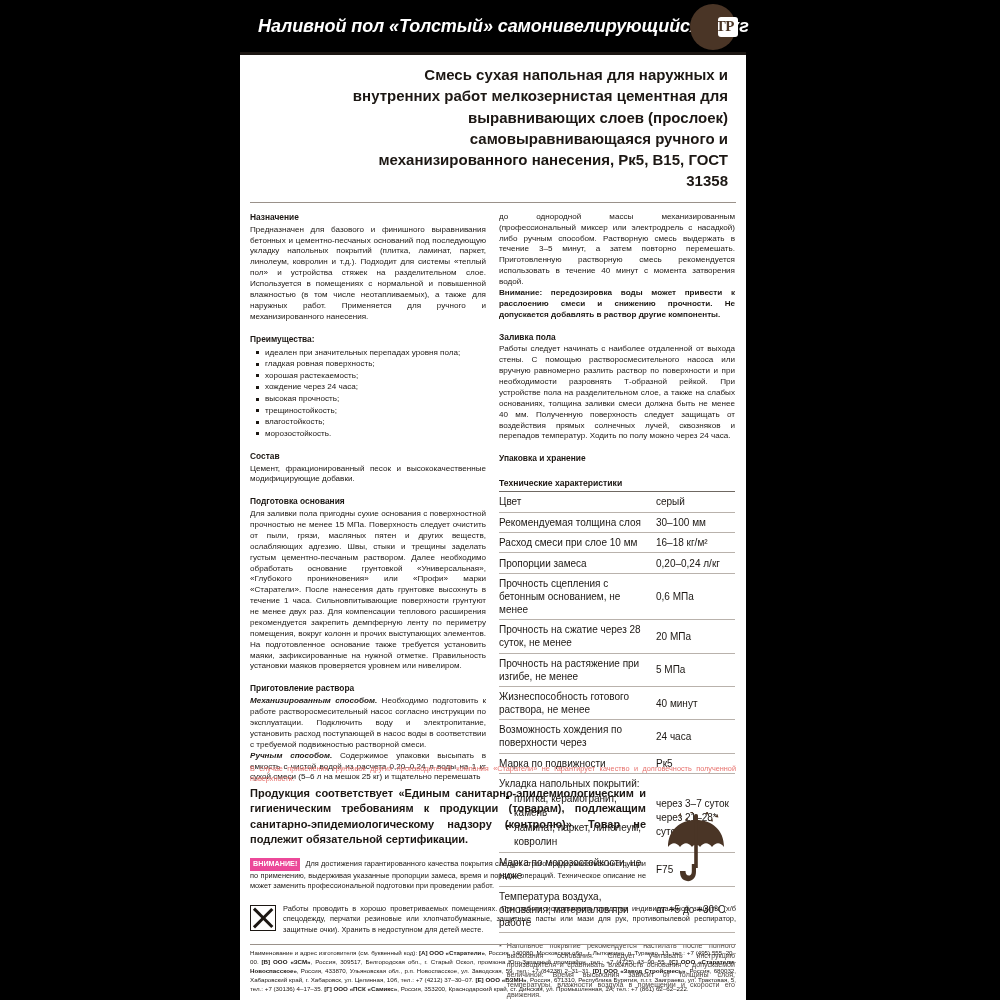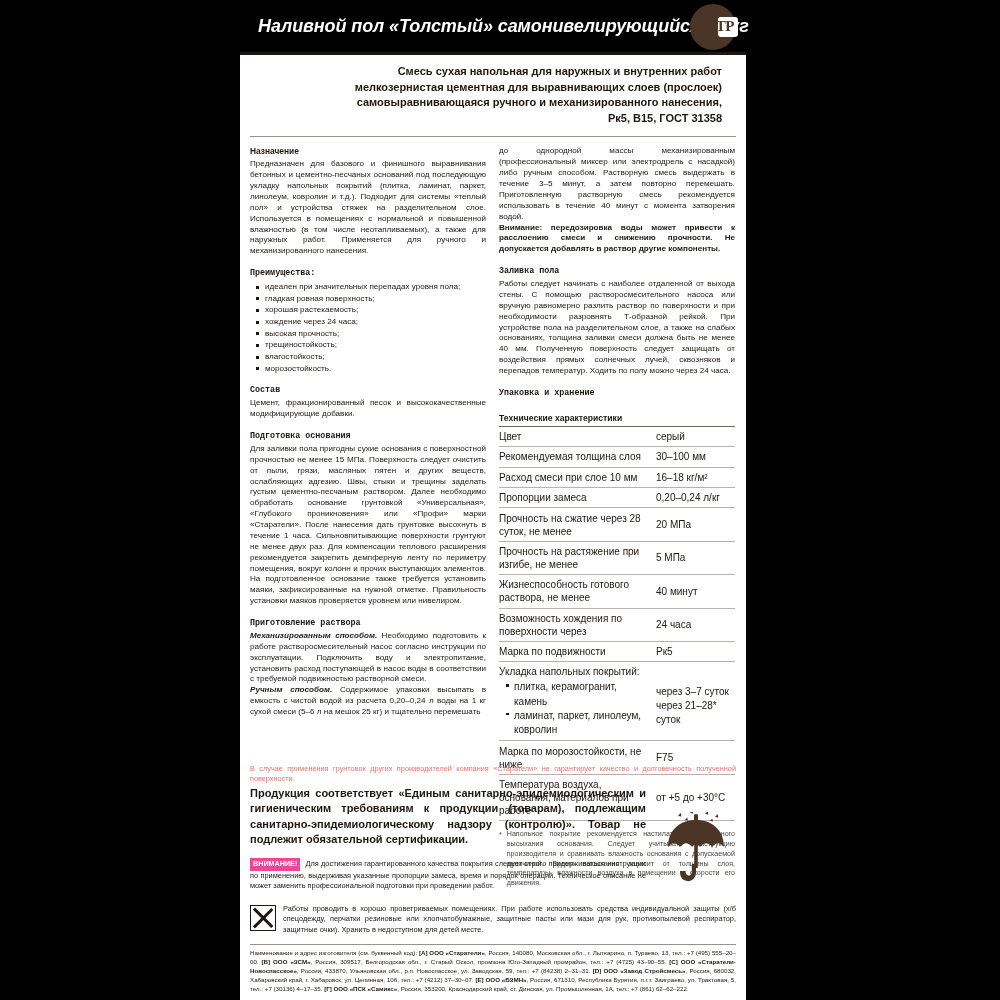"Смесь сухая напольная для наружных" .subtitle { font-size: 11px -> 15px; padding: 9px 24px 10px 110px -> 9px 18px 10px 110px }
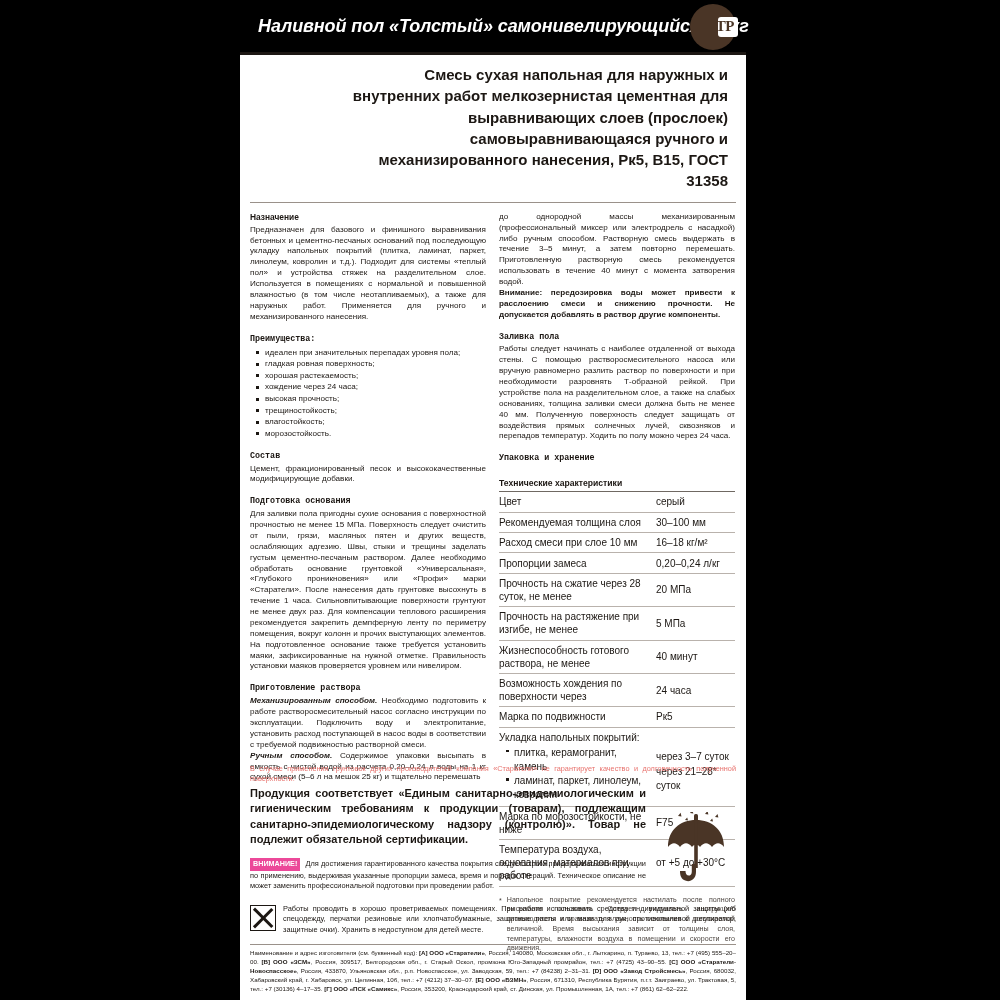"Преимущества:" h3.sec.gap { font-family: Liberation Mono, monospace -> none }
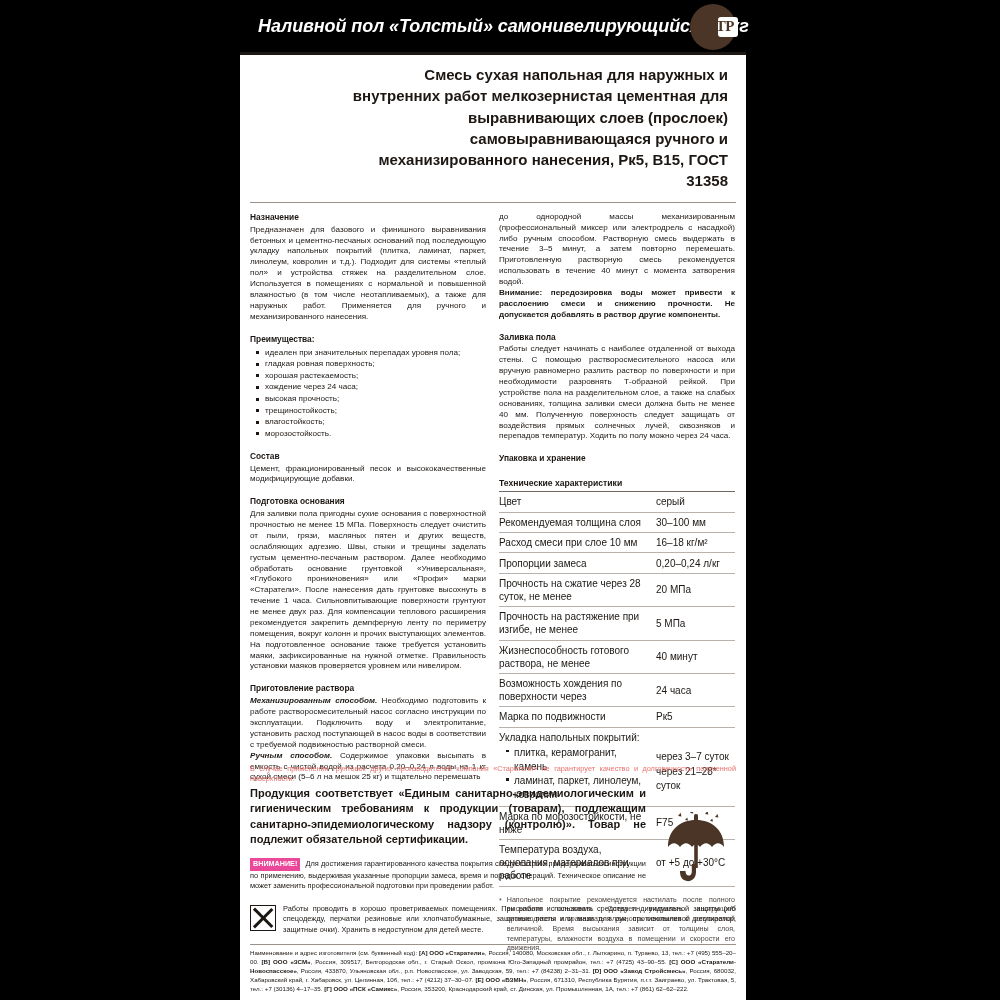"Прочность сцепления с бетонным" tr { html: none -> <tr> <td>Прочность сцепления с бетонным основанием, не менее</td> <td>0,6 МПа</td> </tr> }
